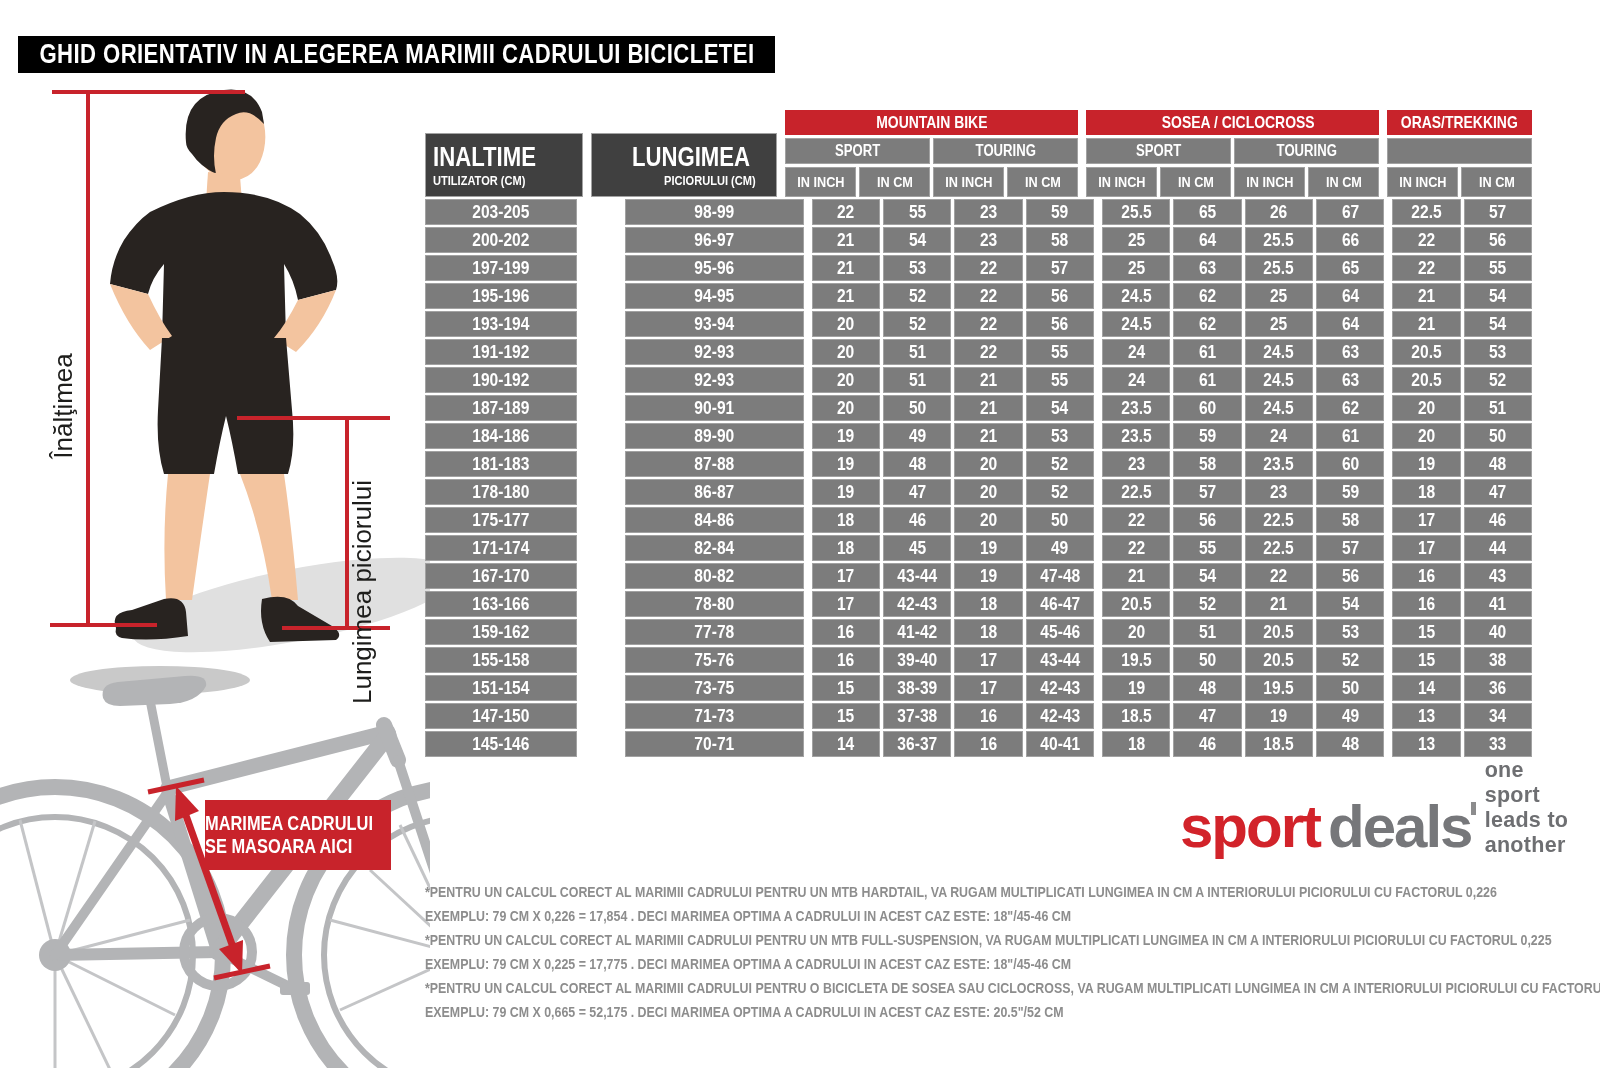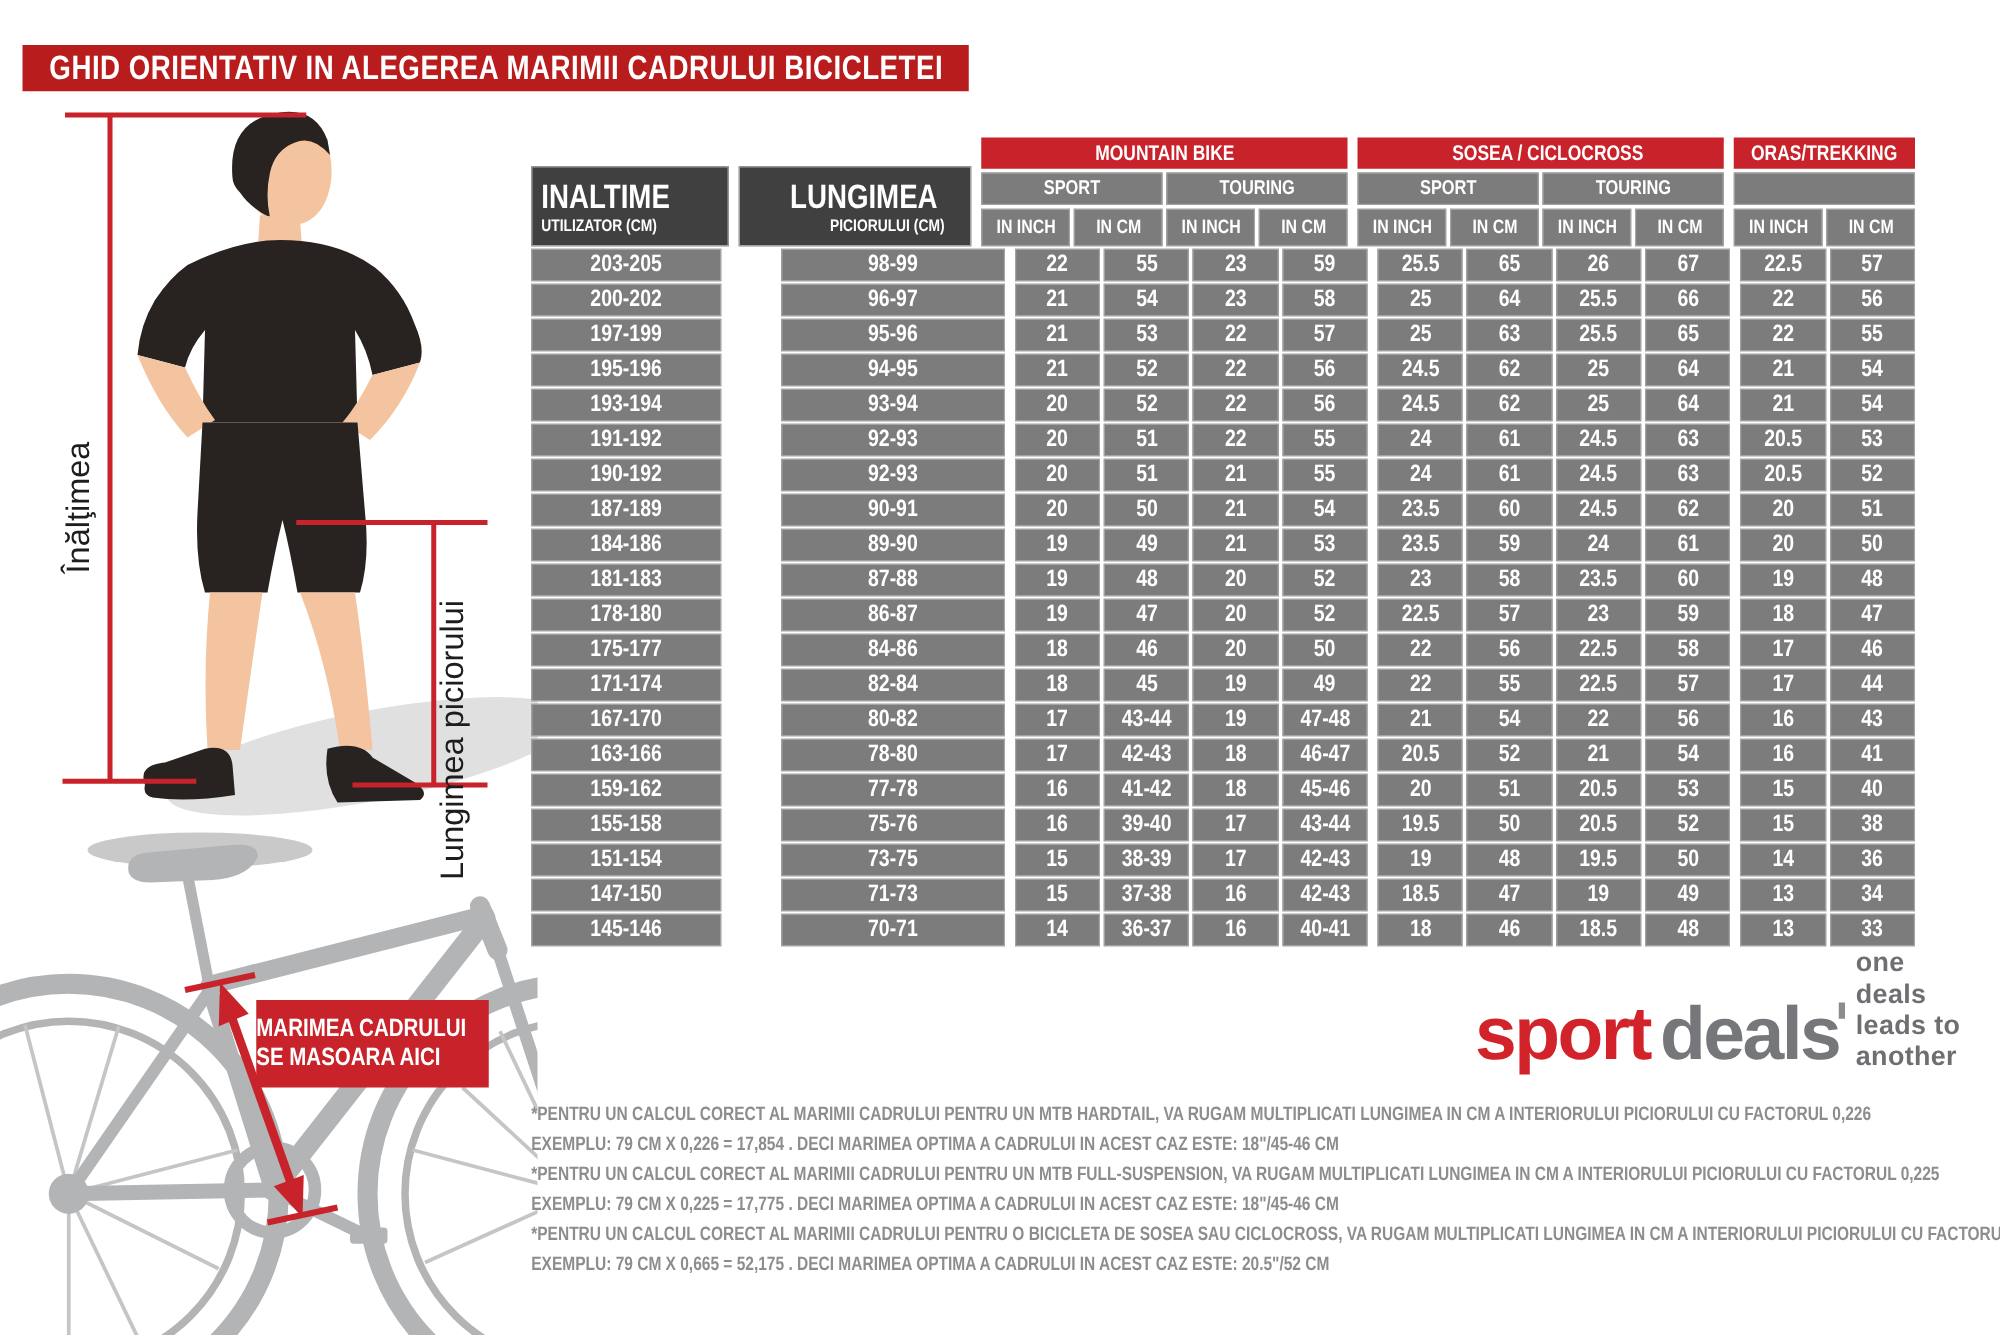"GHID ORIENTATIV IN ALEGEREA MARIMII" .banner { background: #b91c1c -> #000000 }
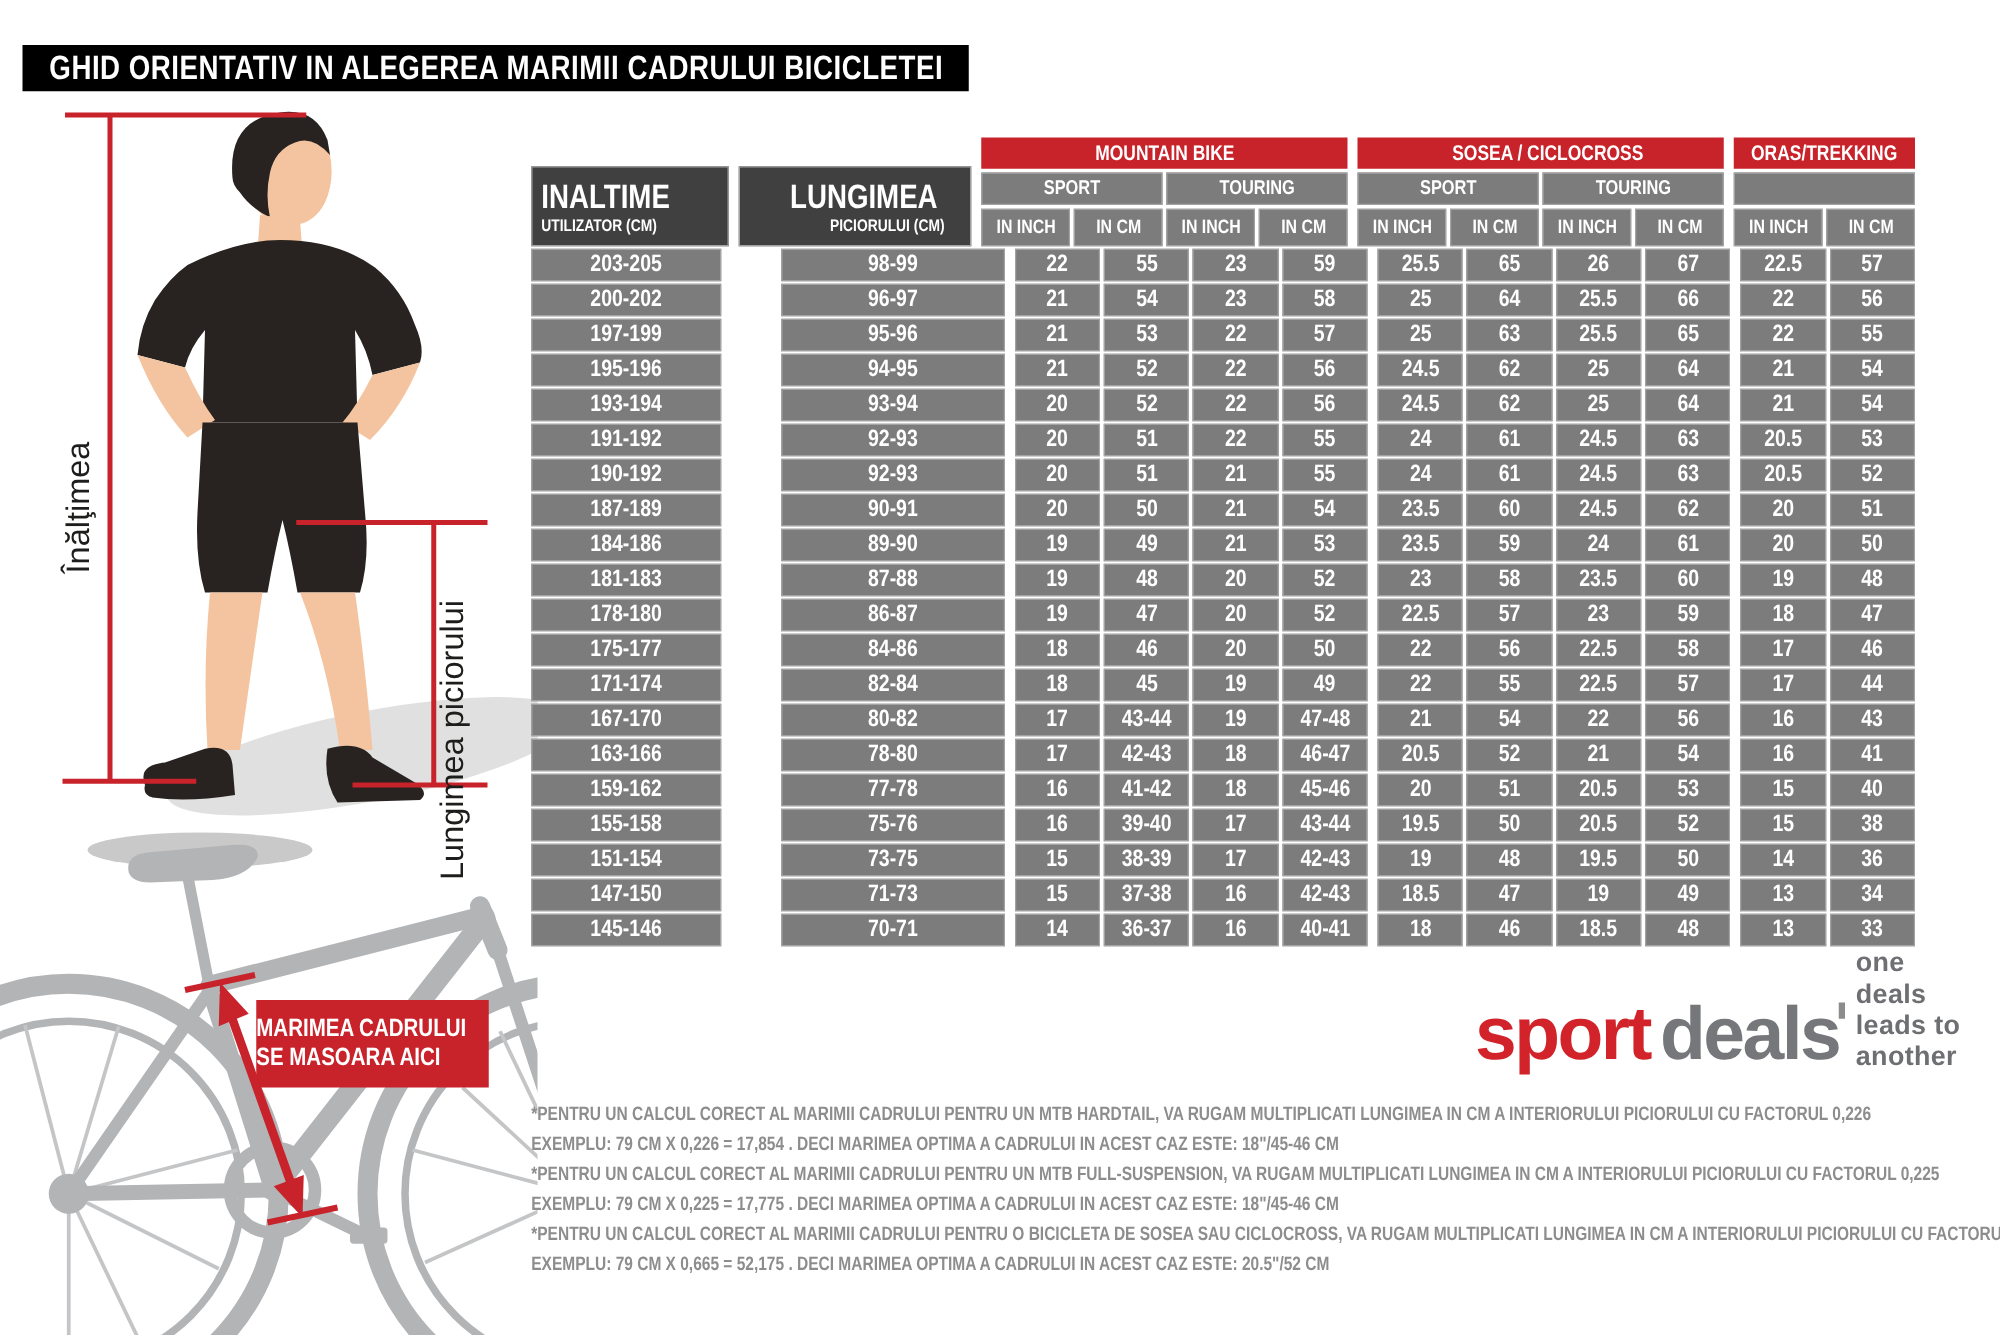"one deals leads to another" span.tg { text: deals -> sport }
